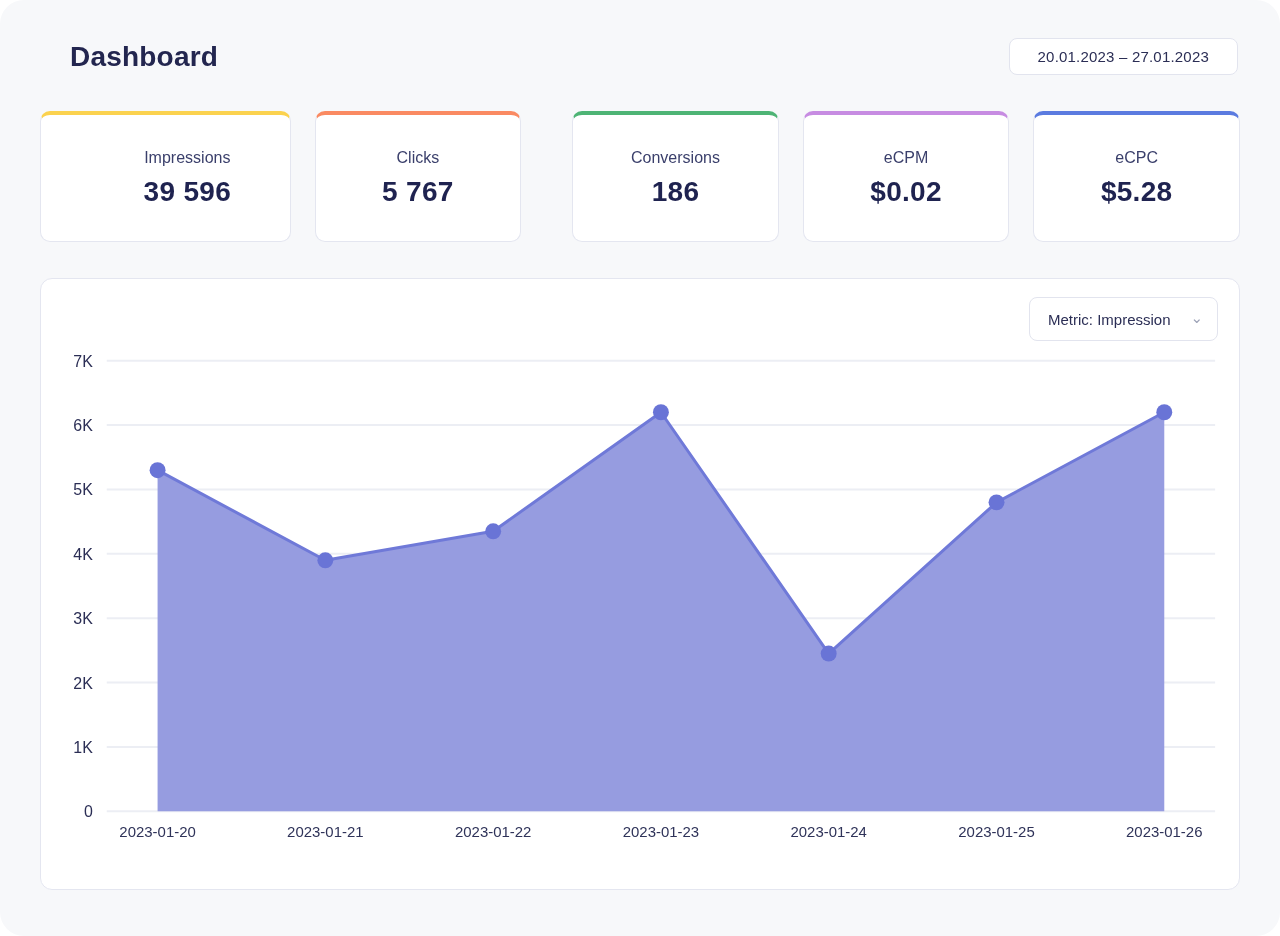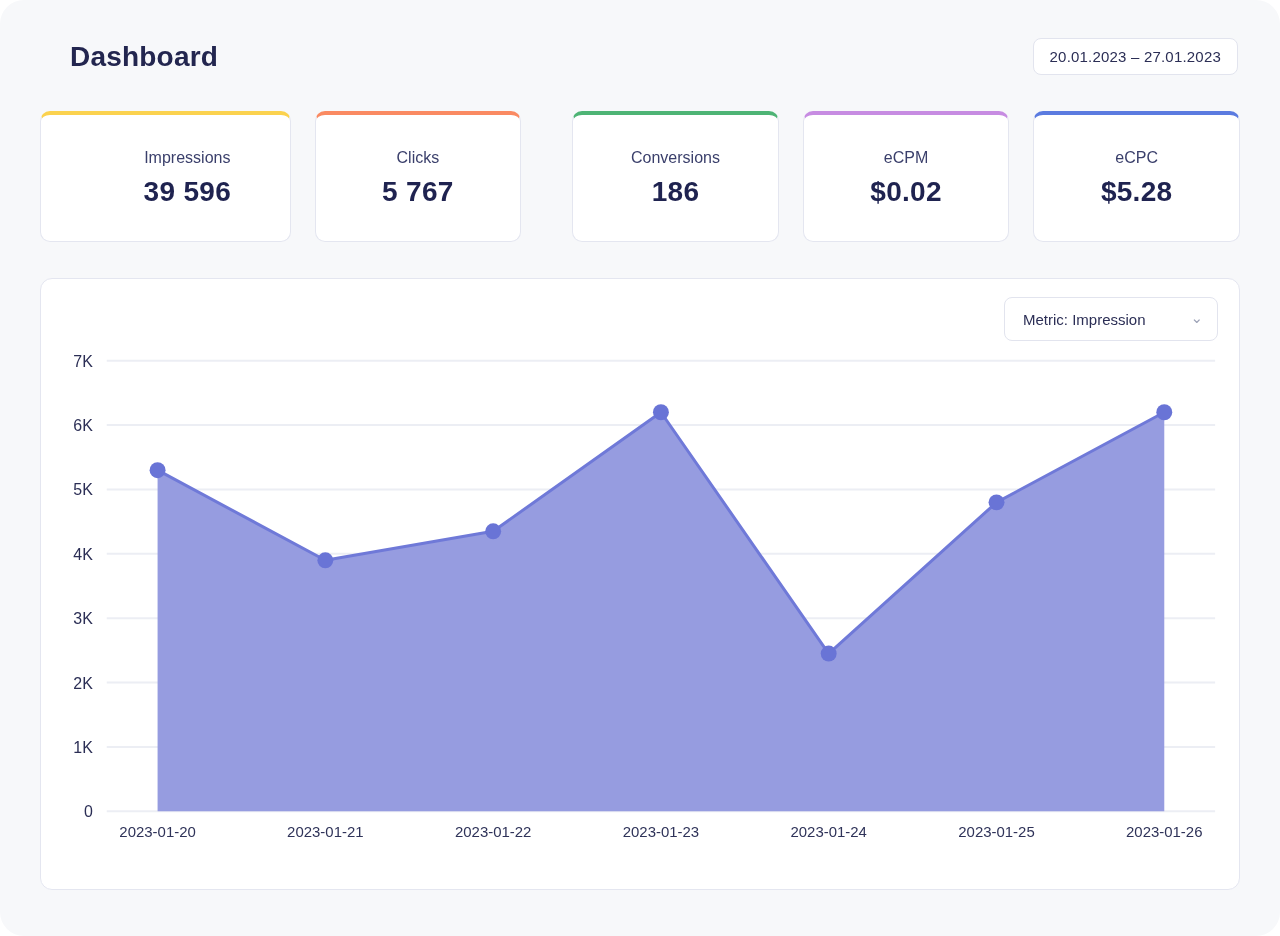"20.01.2023 – 27.01.2023" .date-box { padding: 9px 16px -> 9px 28px }
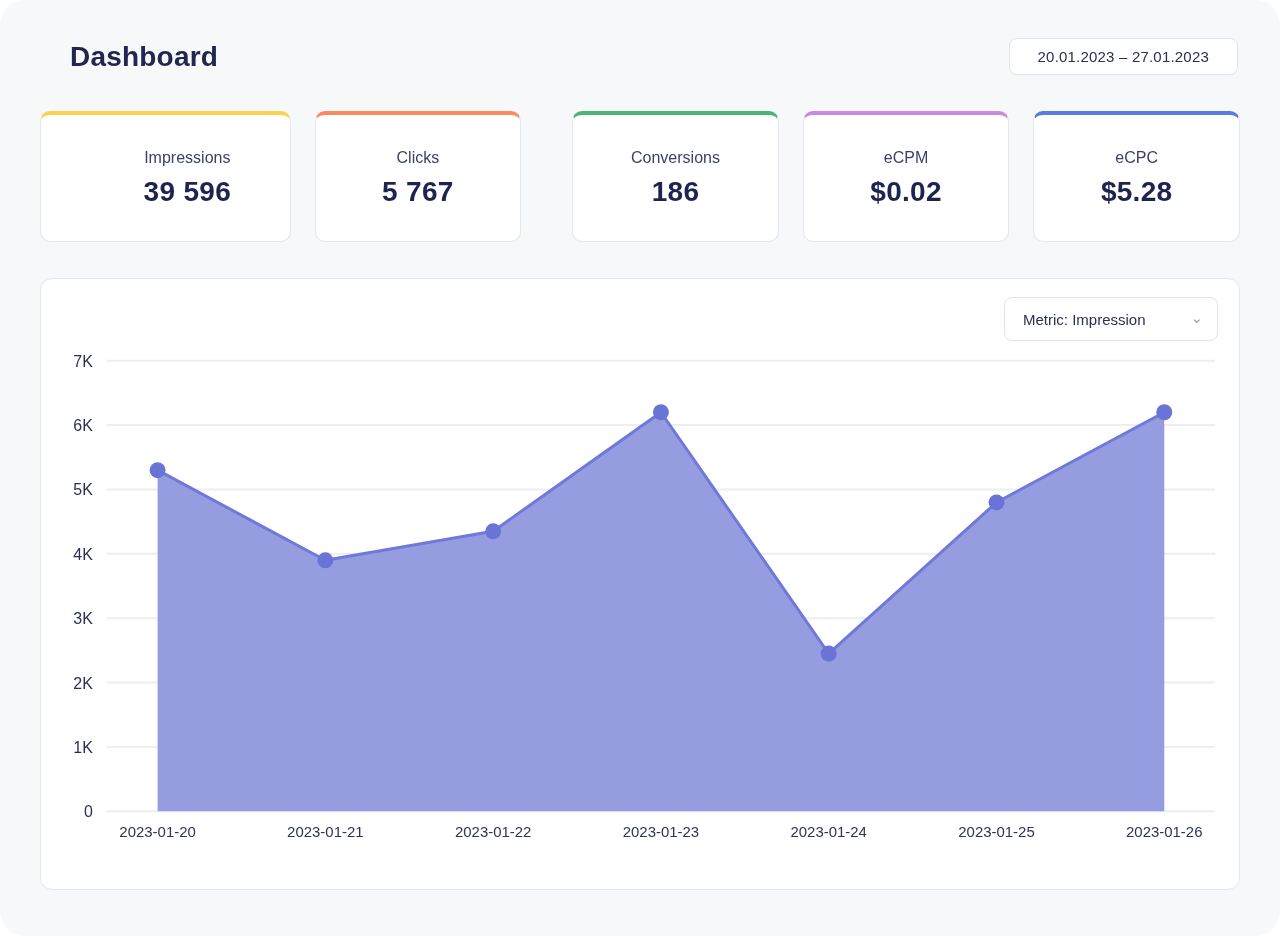"Metric: Impression" .metric-box { width: 214px -> 189px }
